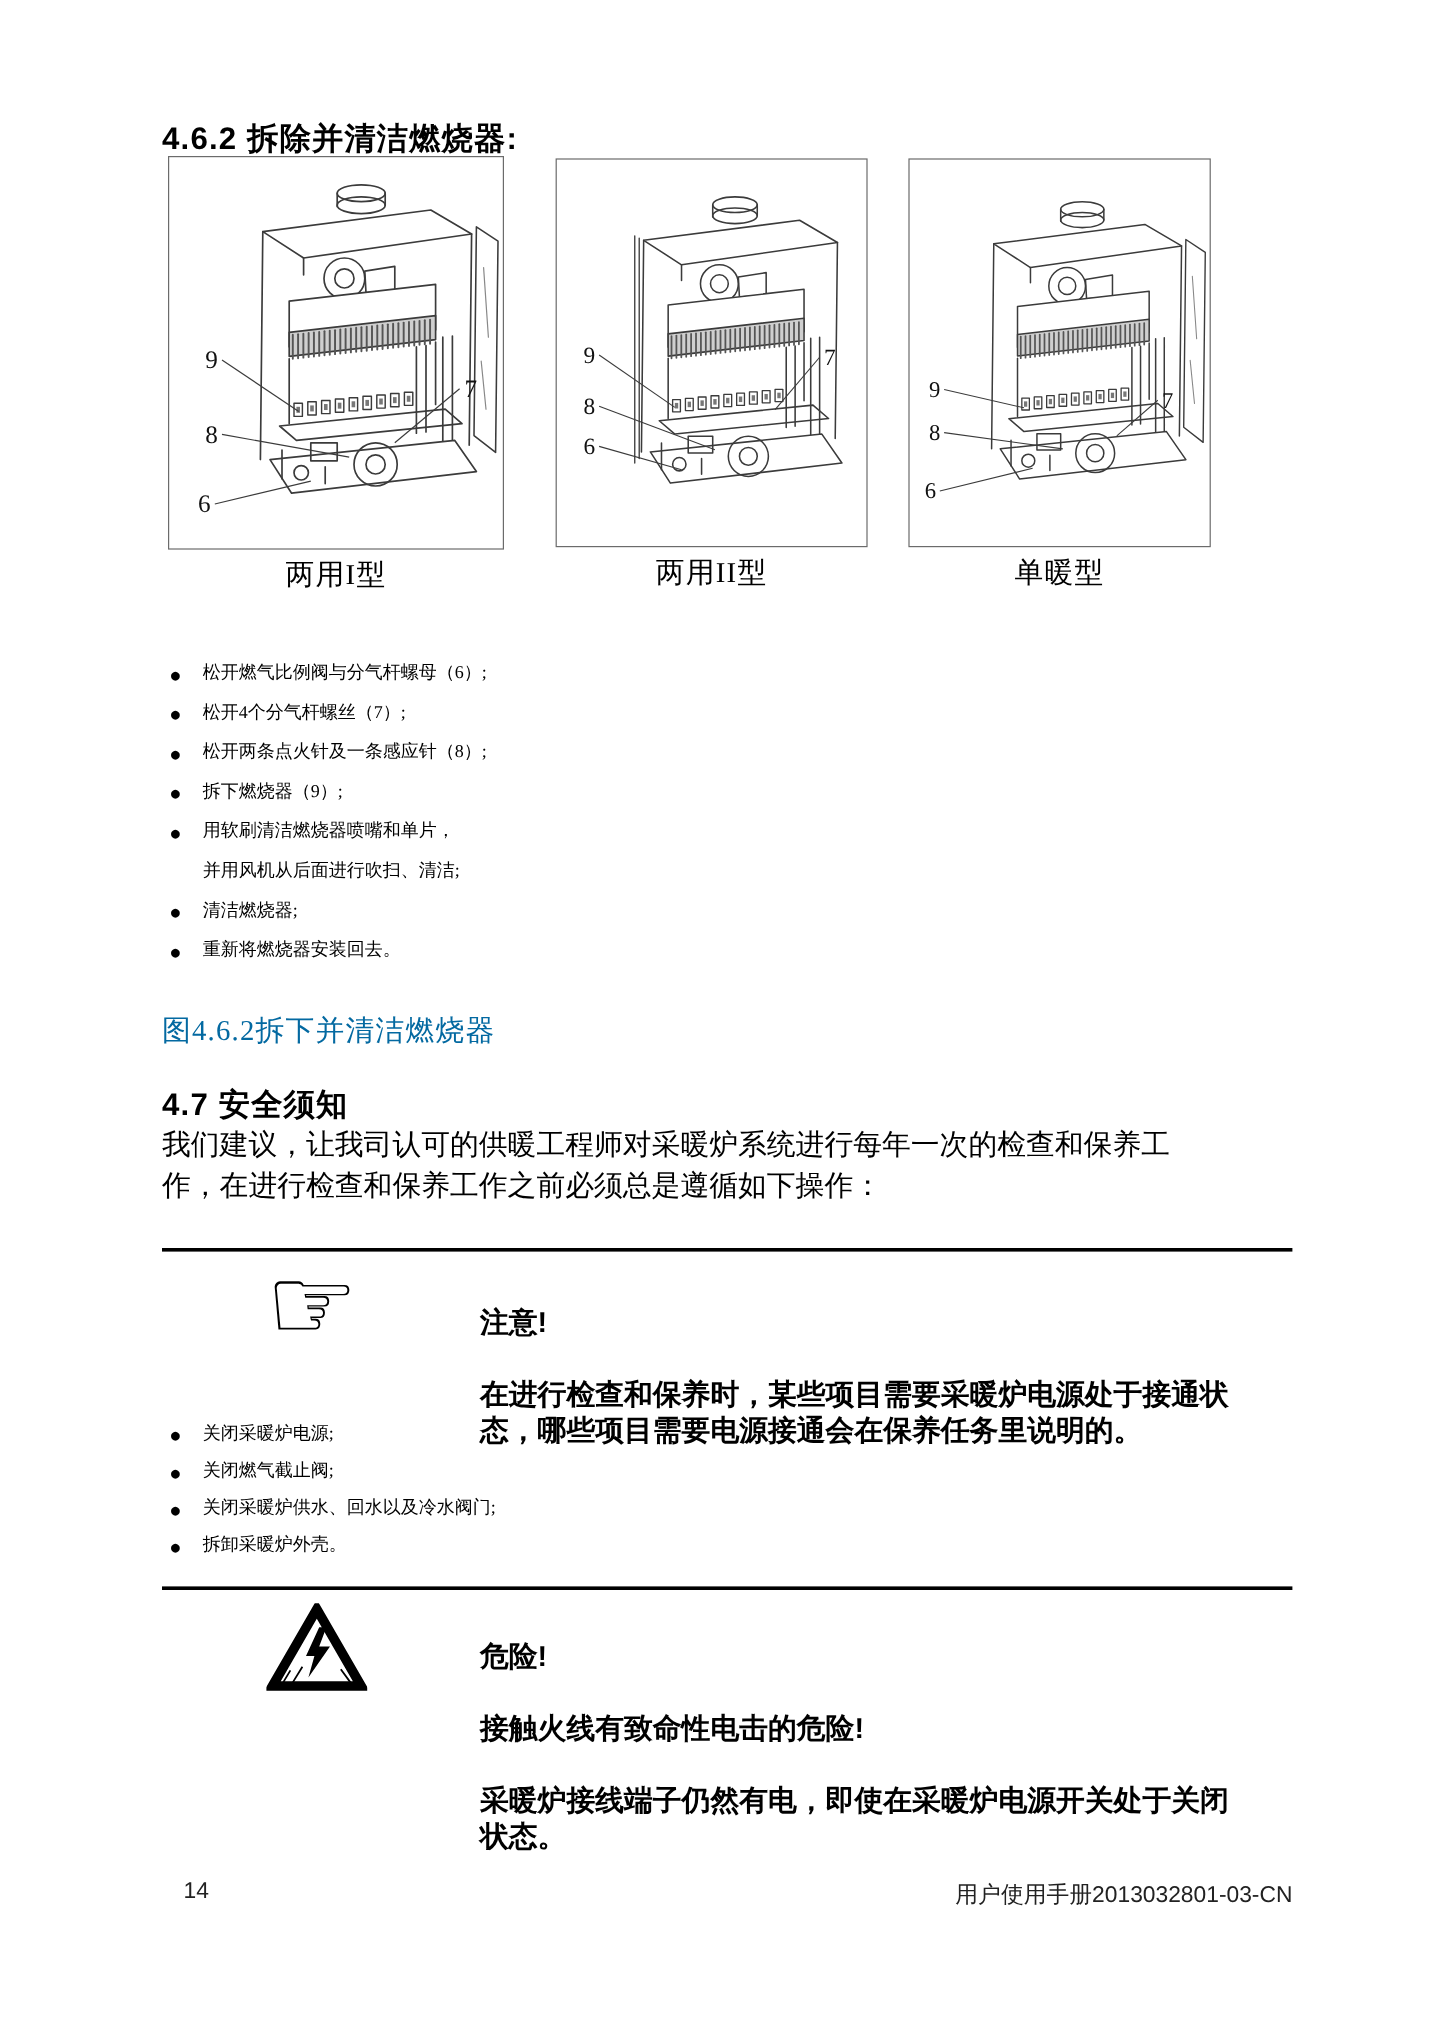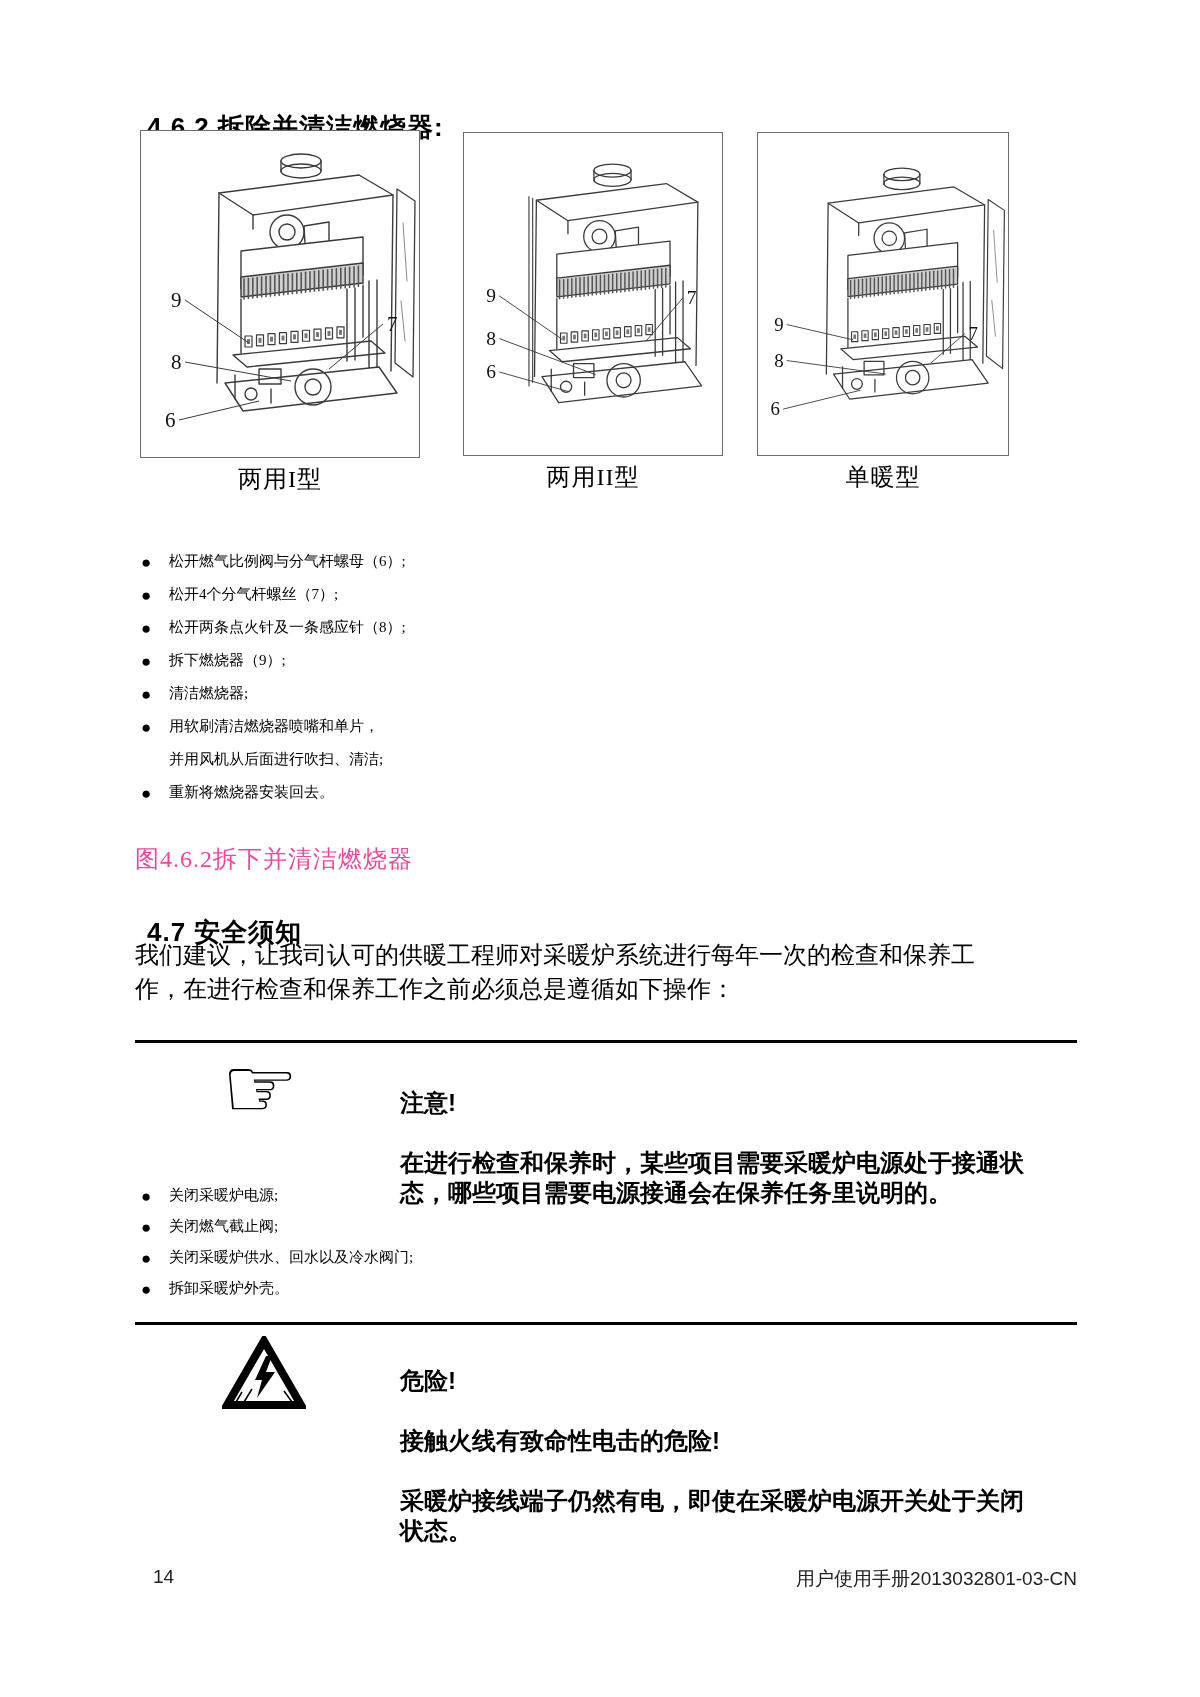"4.6.2 拆除并清洁燃烧器:" h1.sec,h2.sec { margin: 12px -> 0 }
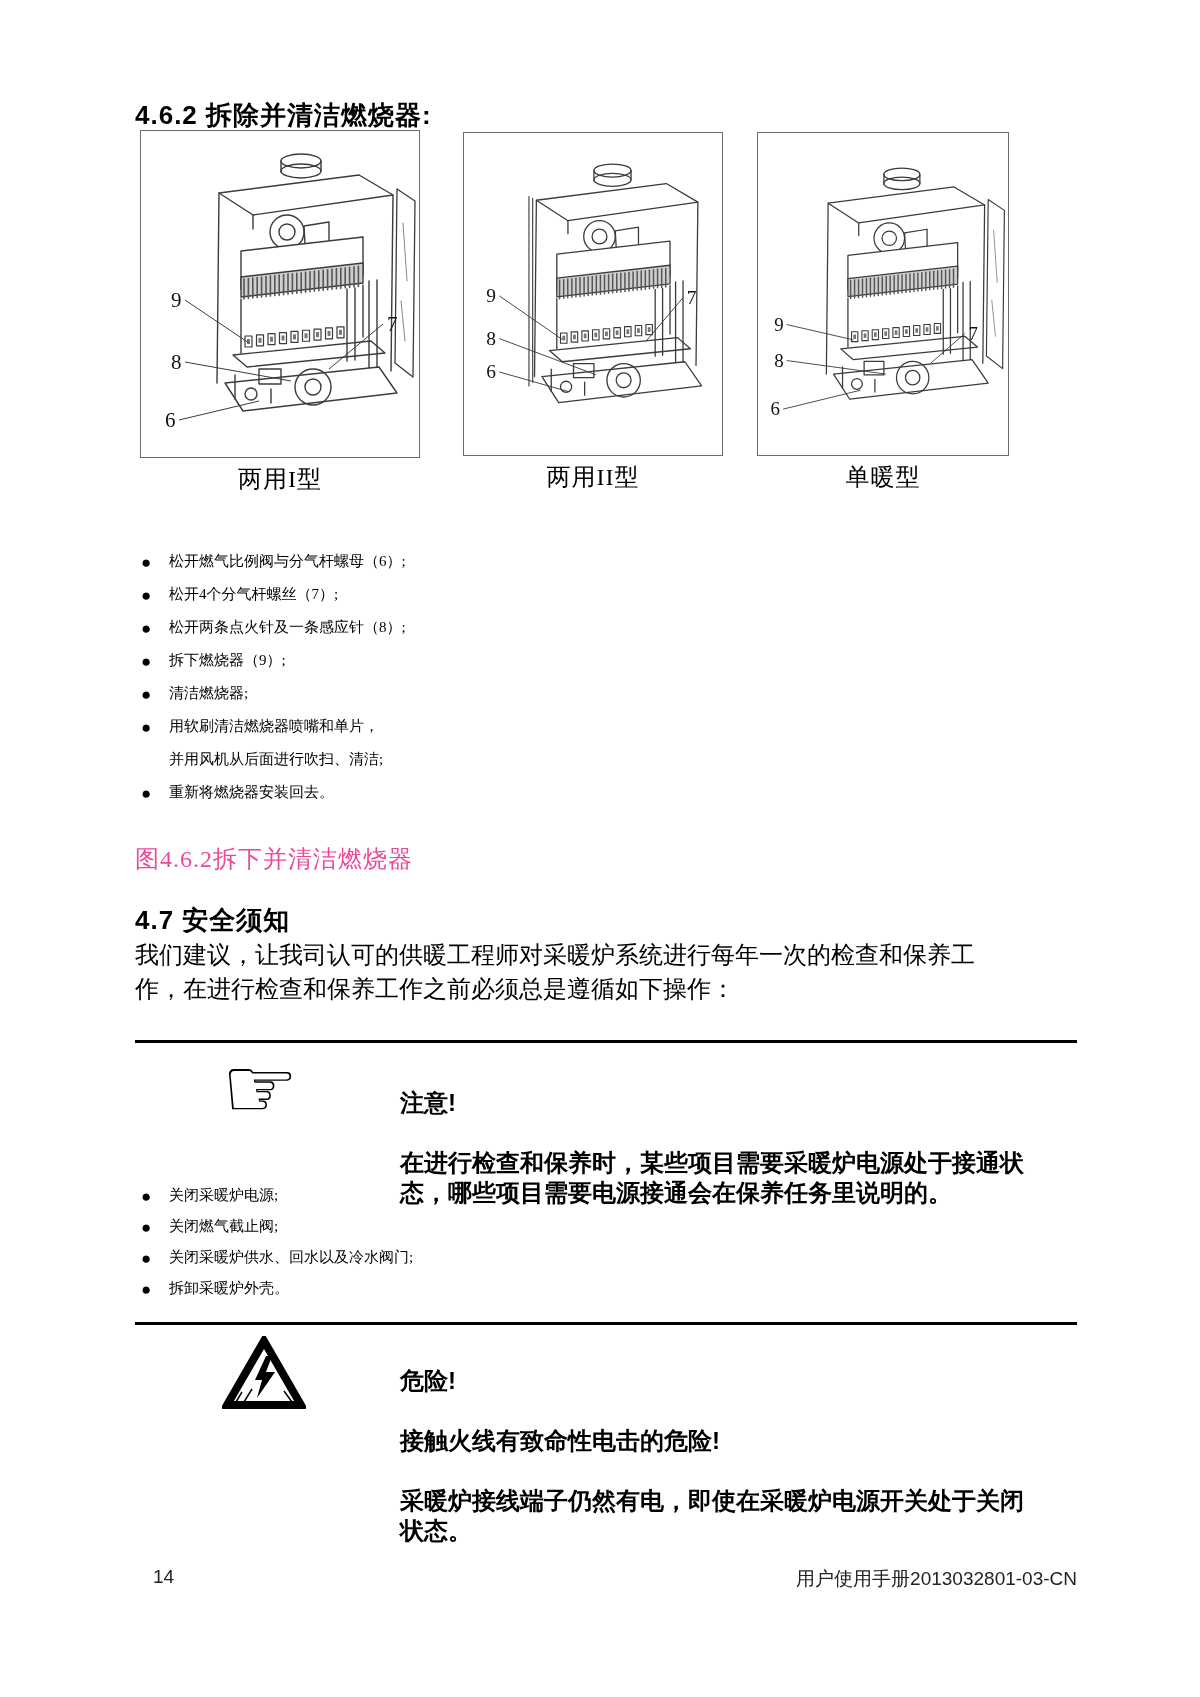"清洁燃烧器;" li { order: before "用软刷清洁燃烧器喷嘴和单片，" -> after "用软刷清洁燃烧器喷嘴和单片，" }
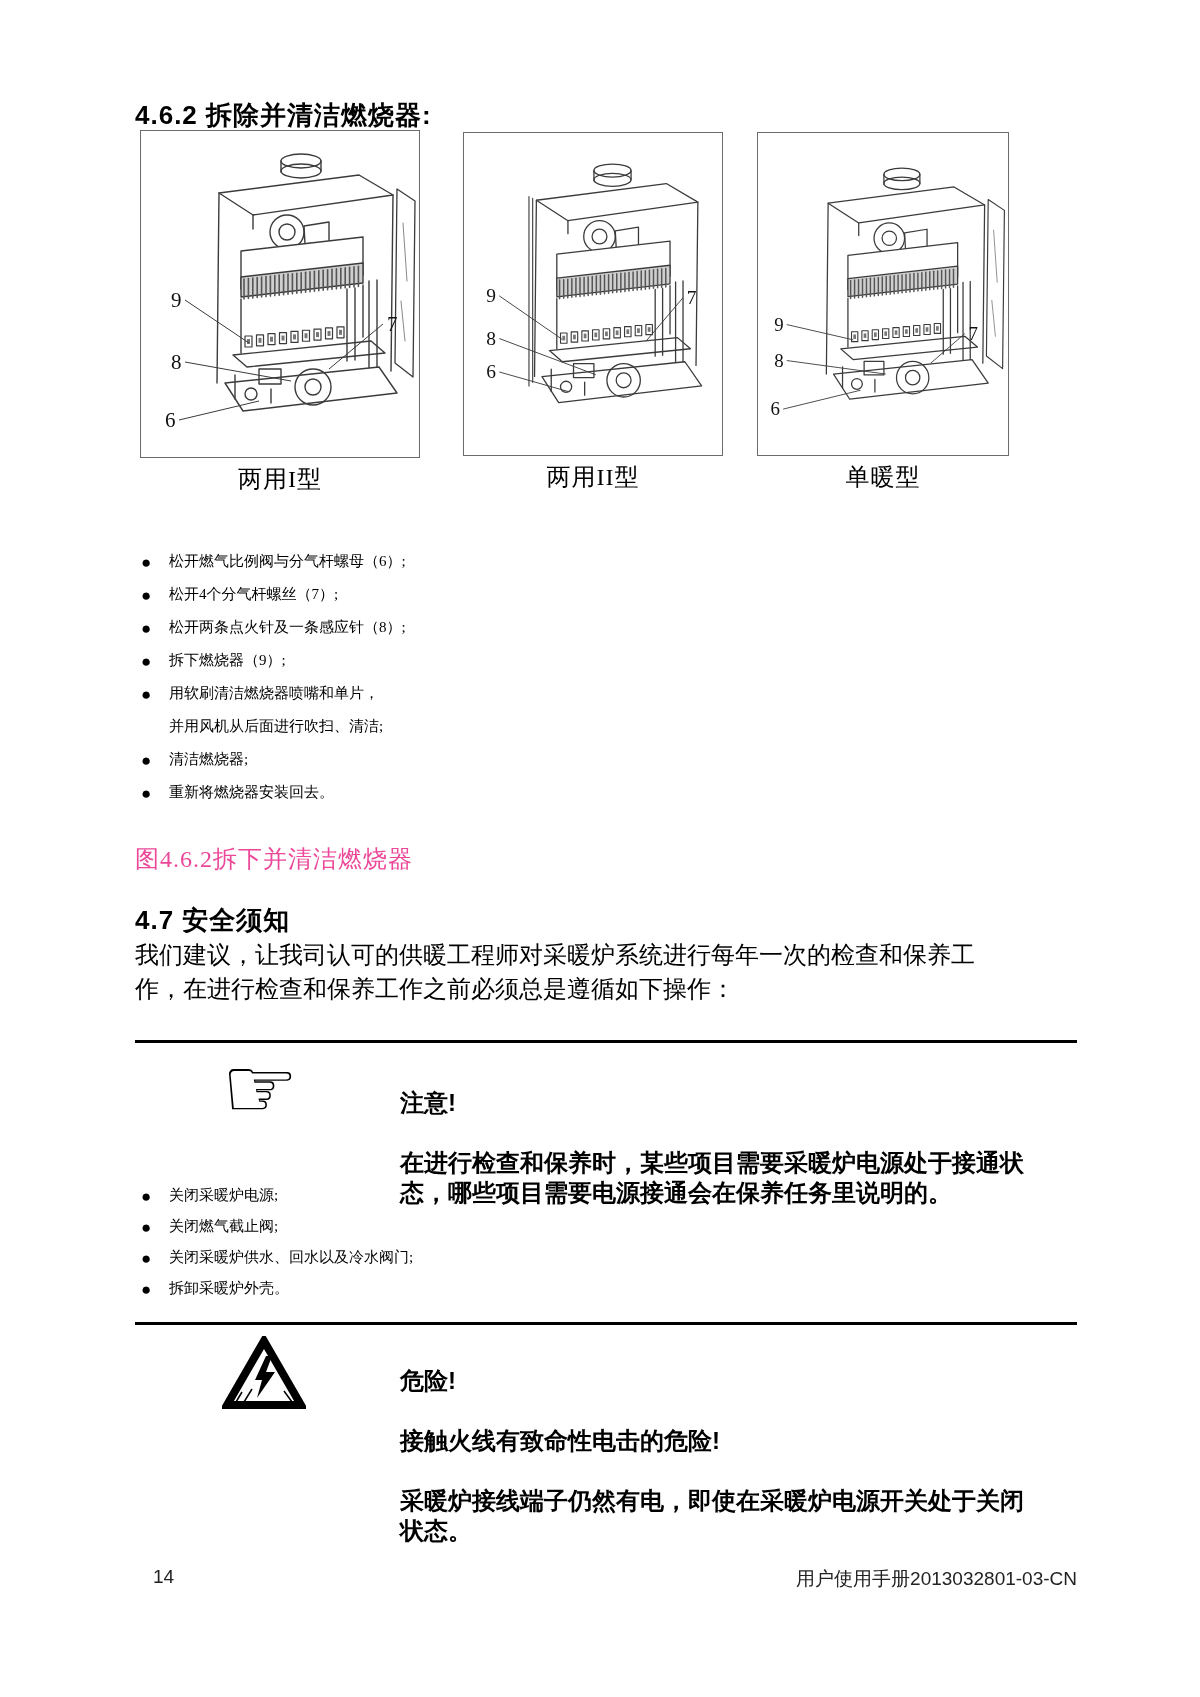"图4.6.2拆下并清洁燃烧器" .caption { color: #ec4899 -> #0369a1 }
